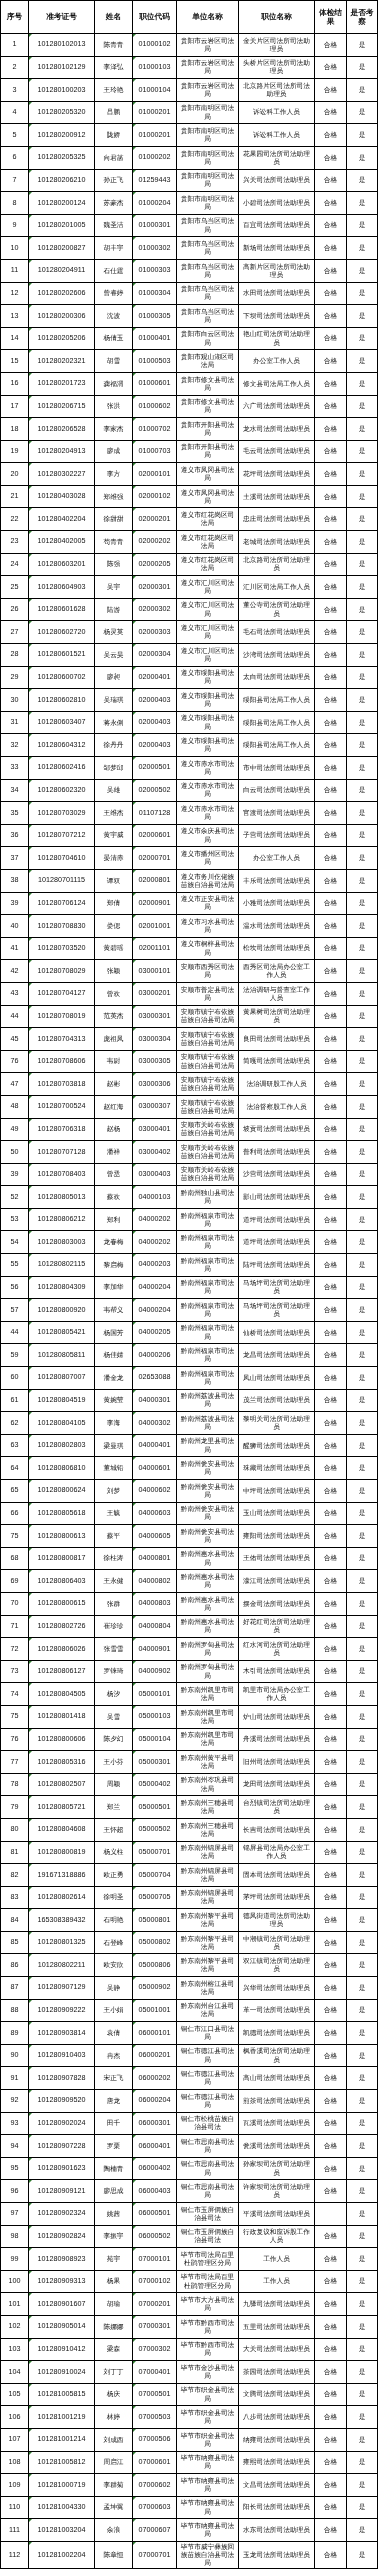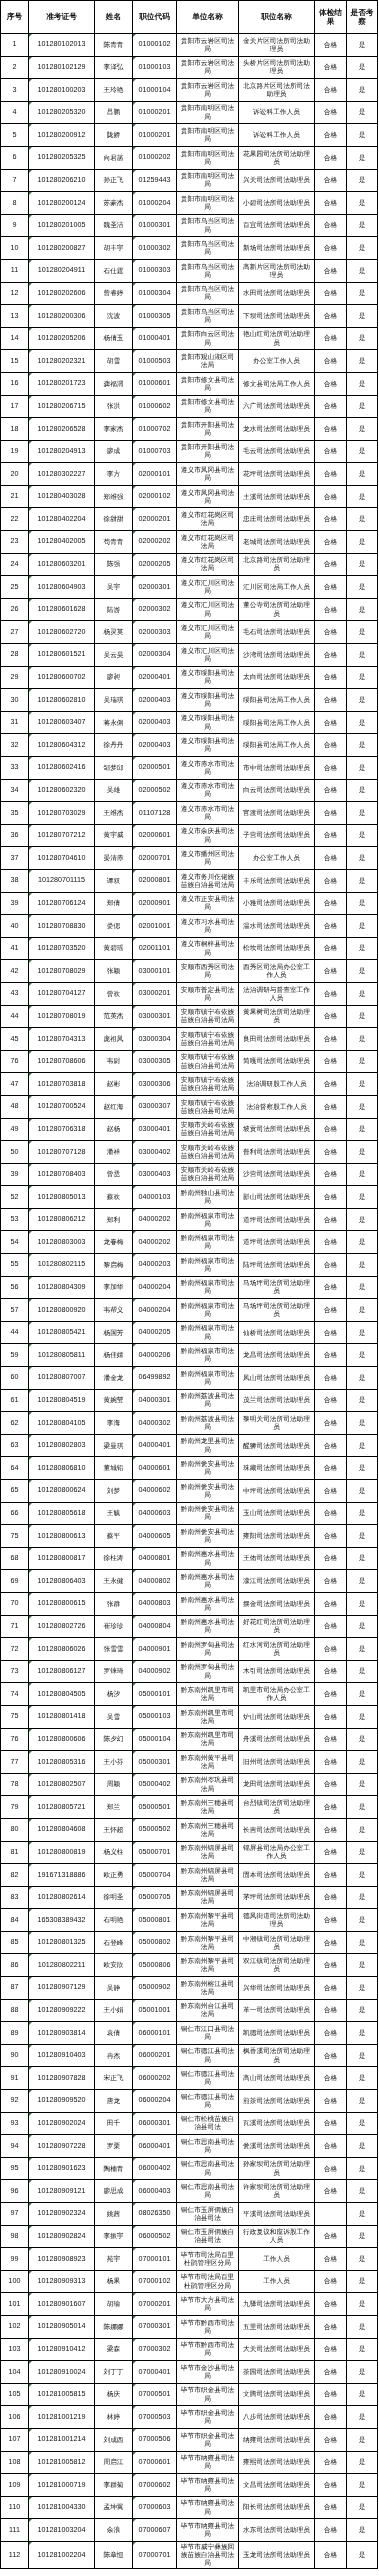"06499892" td.t-num { text: 06499892 -> 02653088 }
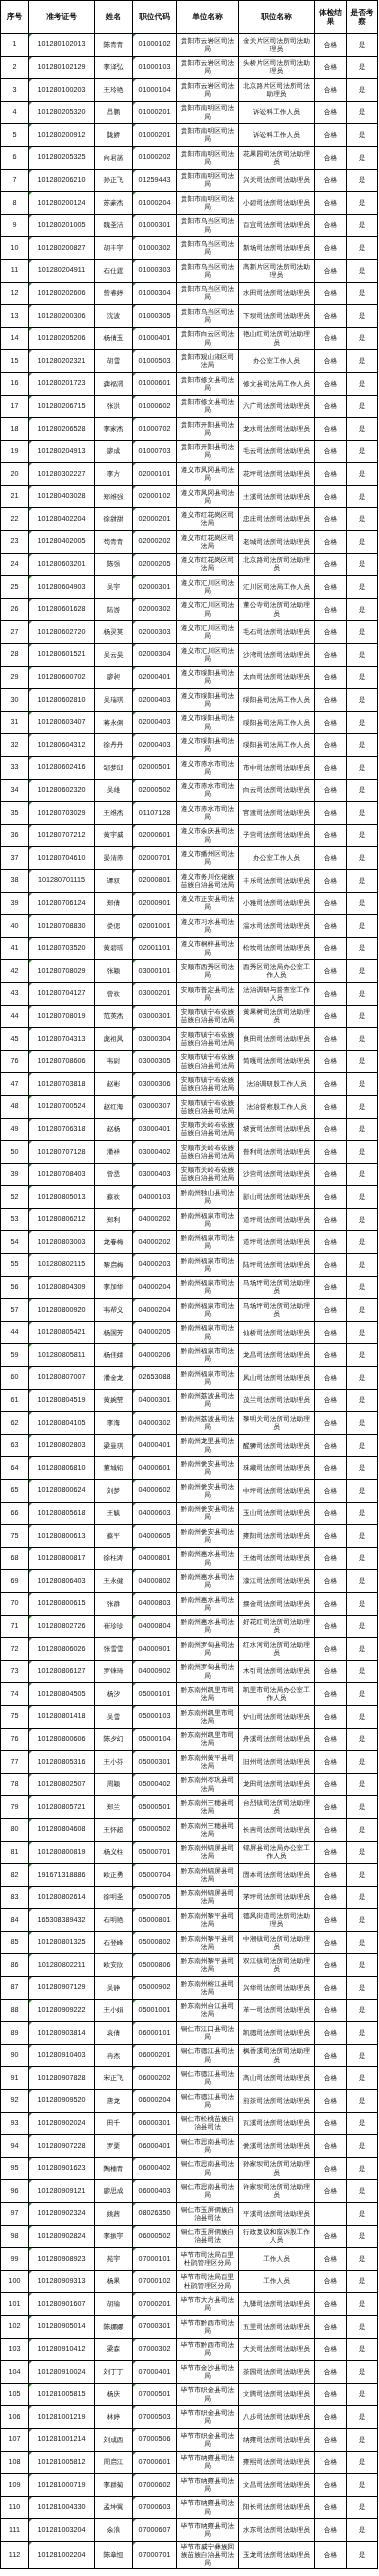"08026350" td.t-num { text: 08026350 -> 06000501 }
